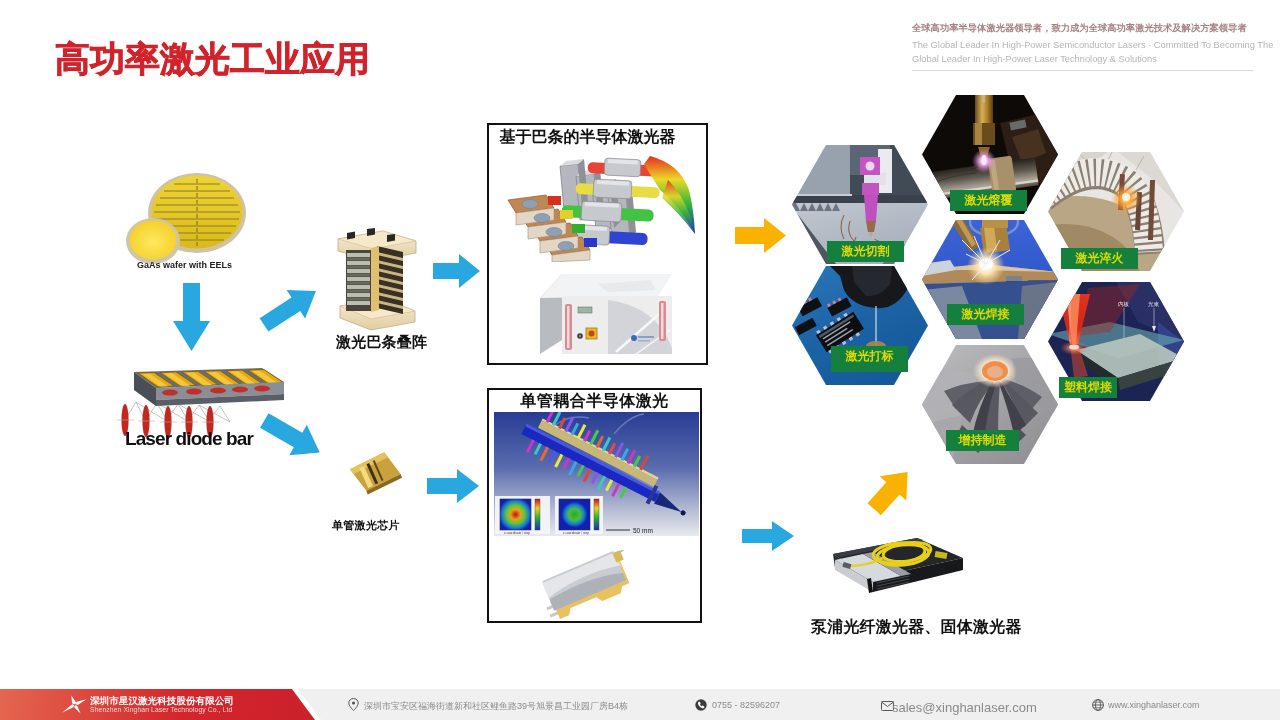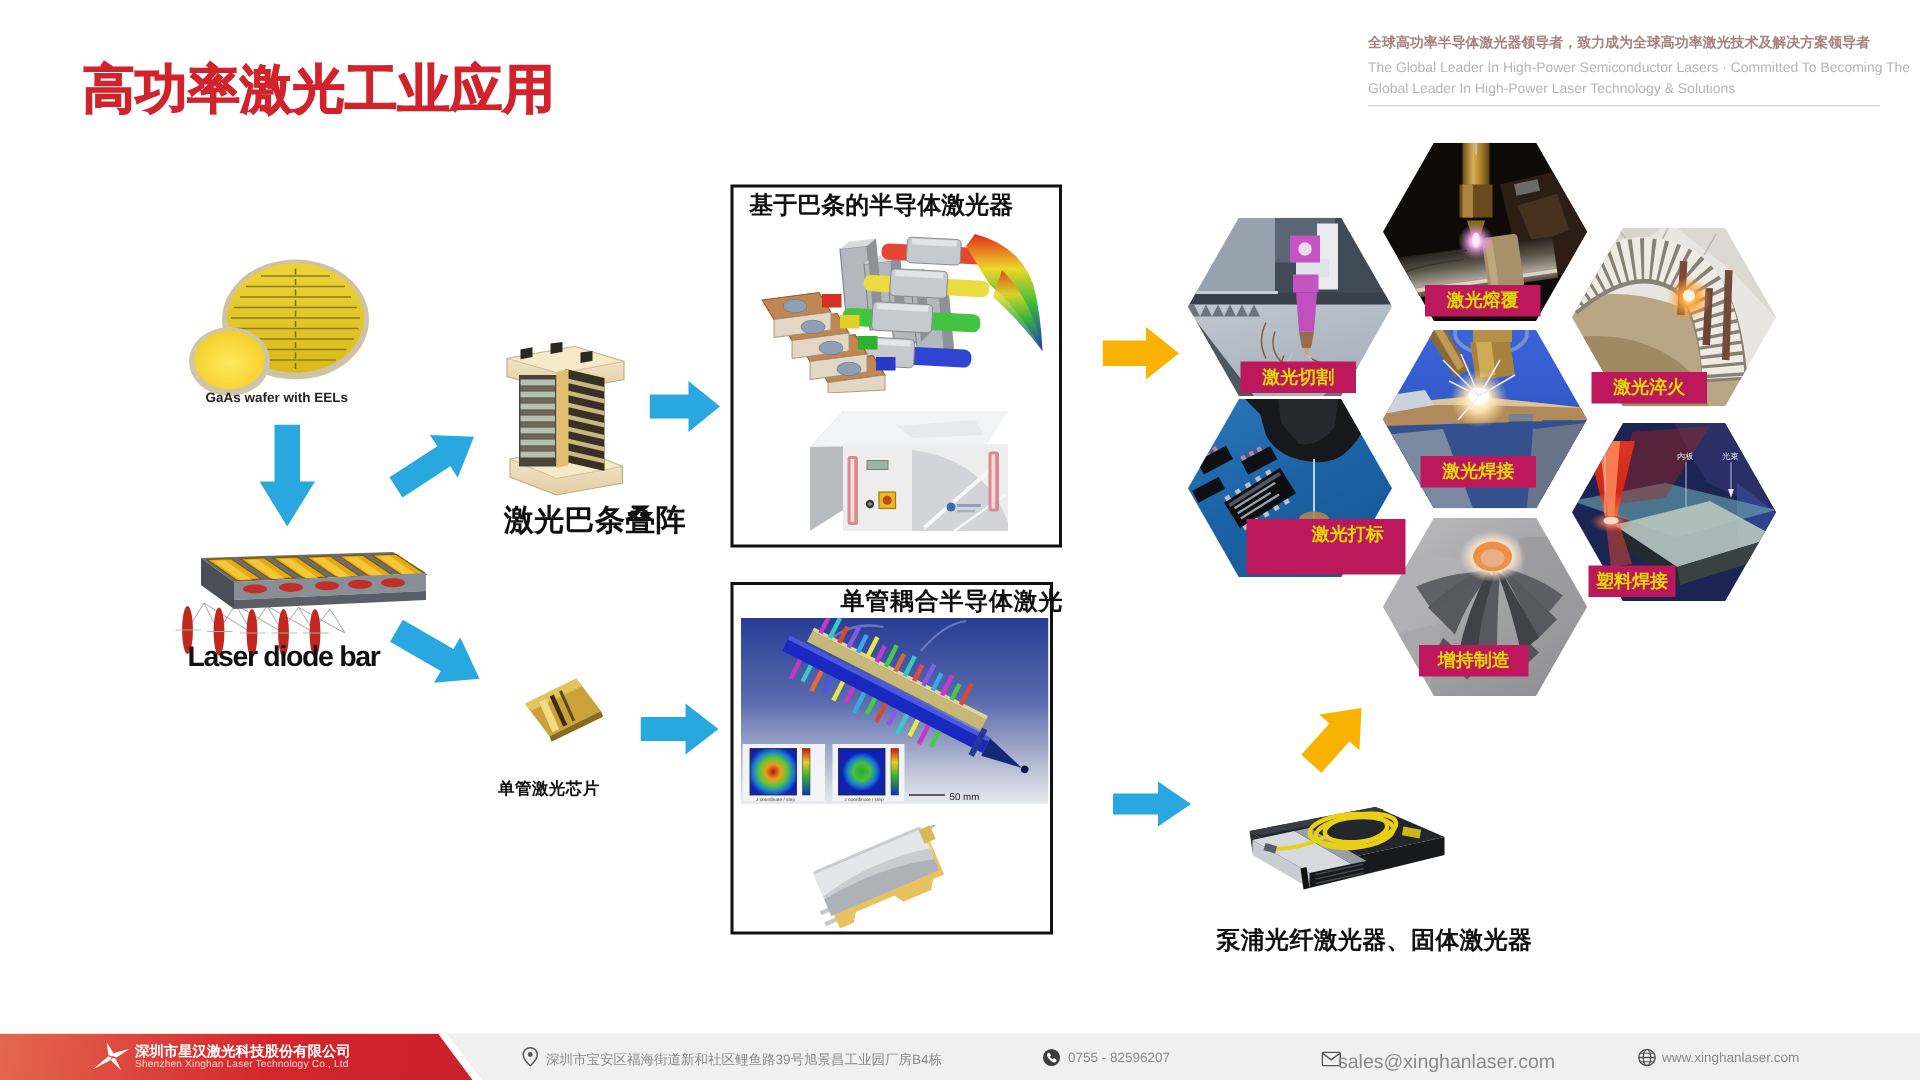"激光熔覆" .hexlab { background: #be185d -> #15803d }
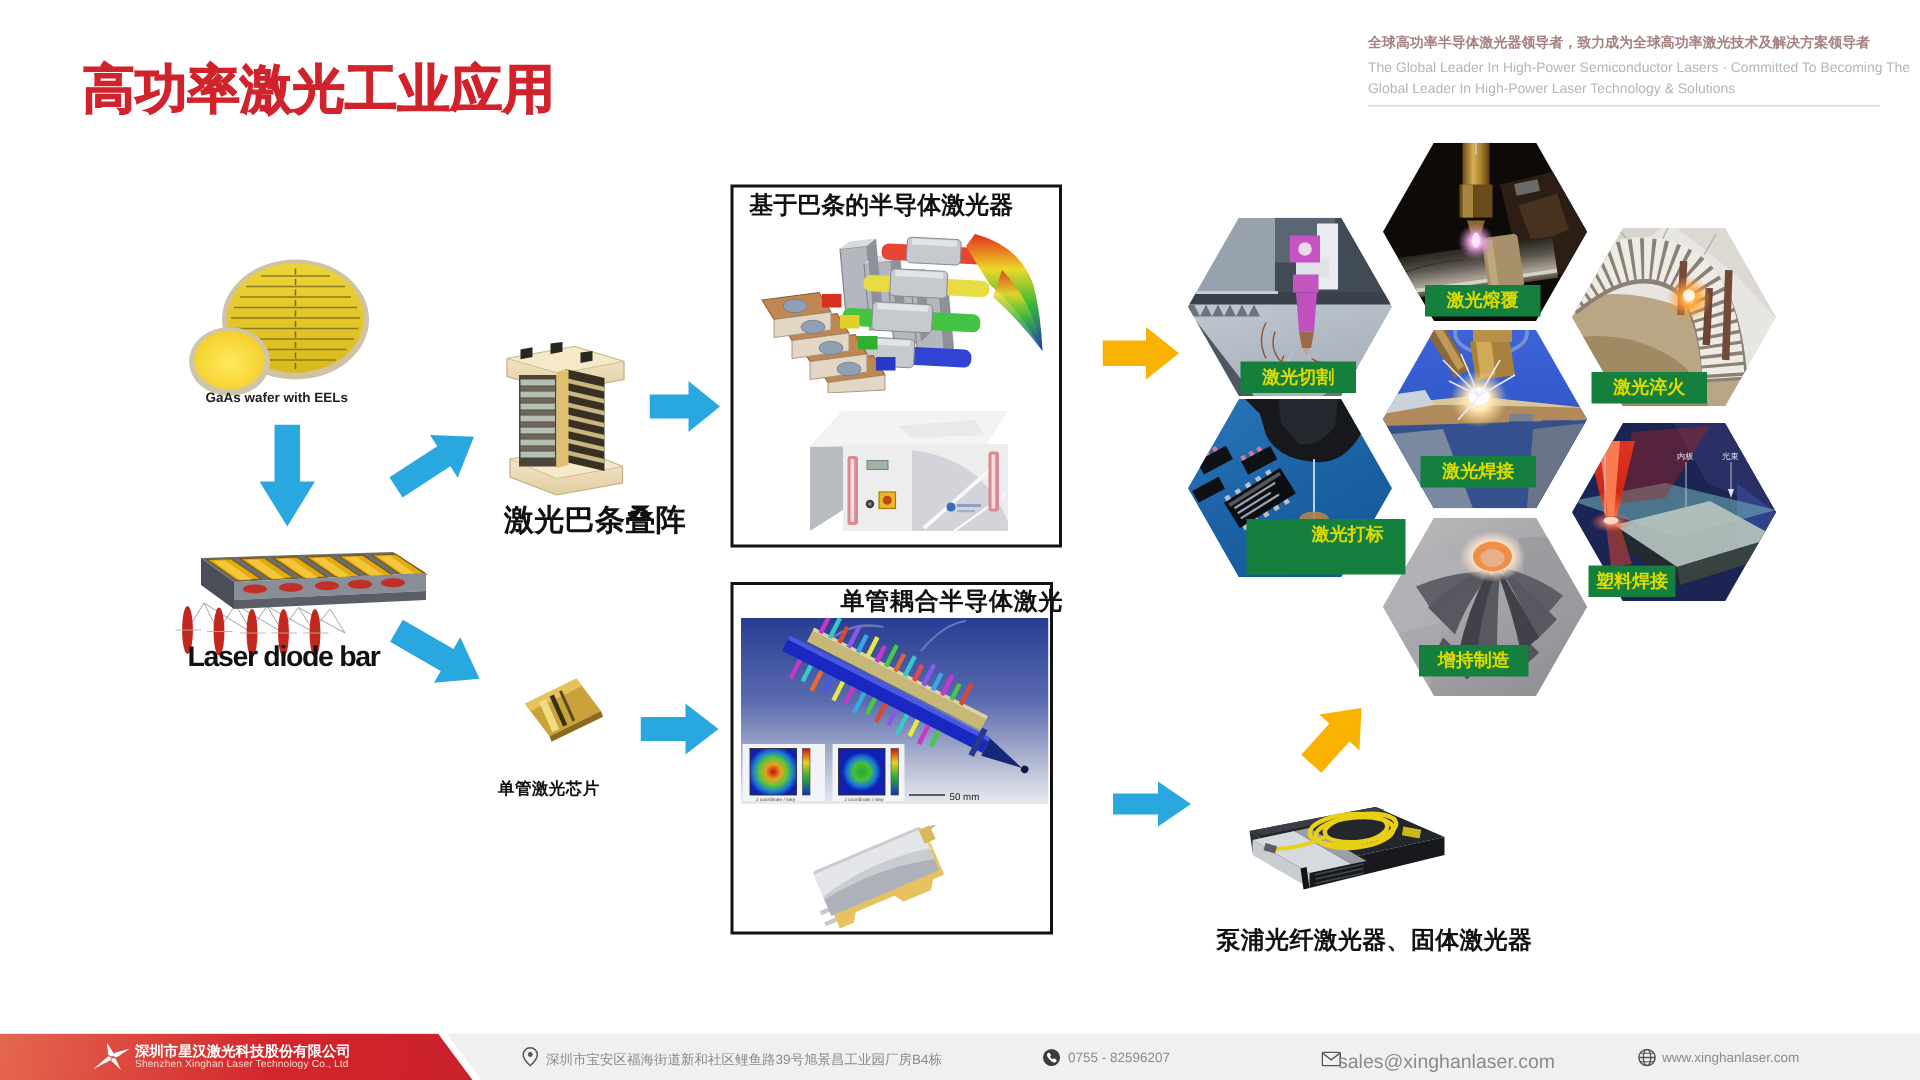"激光巴条叠阵" div.abs { font-size: 20px -> 15px }
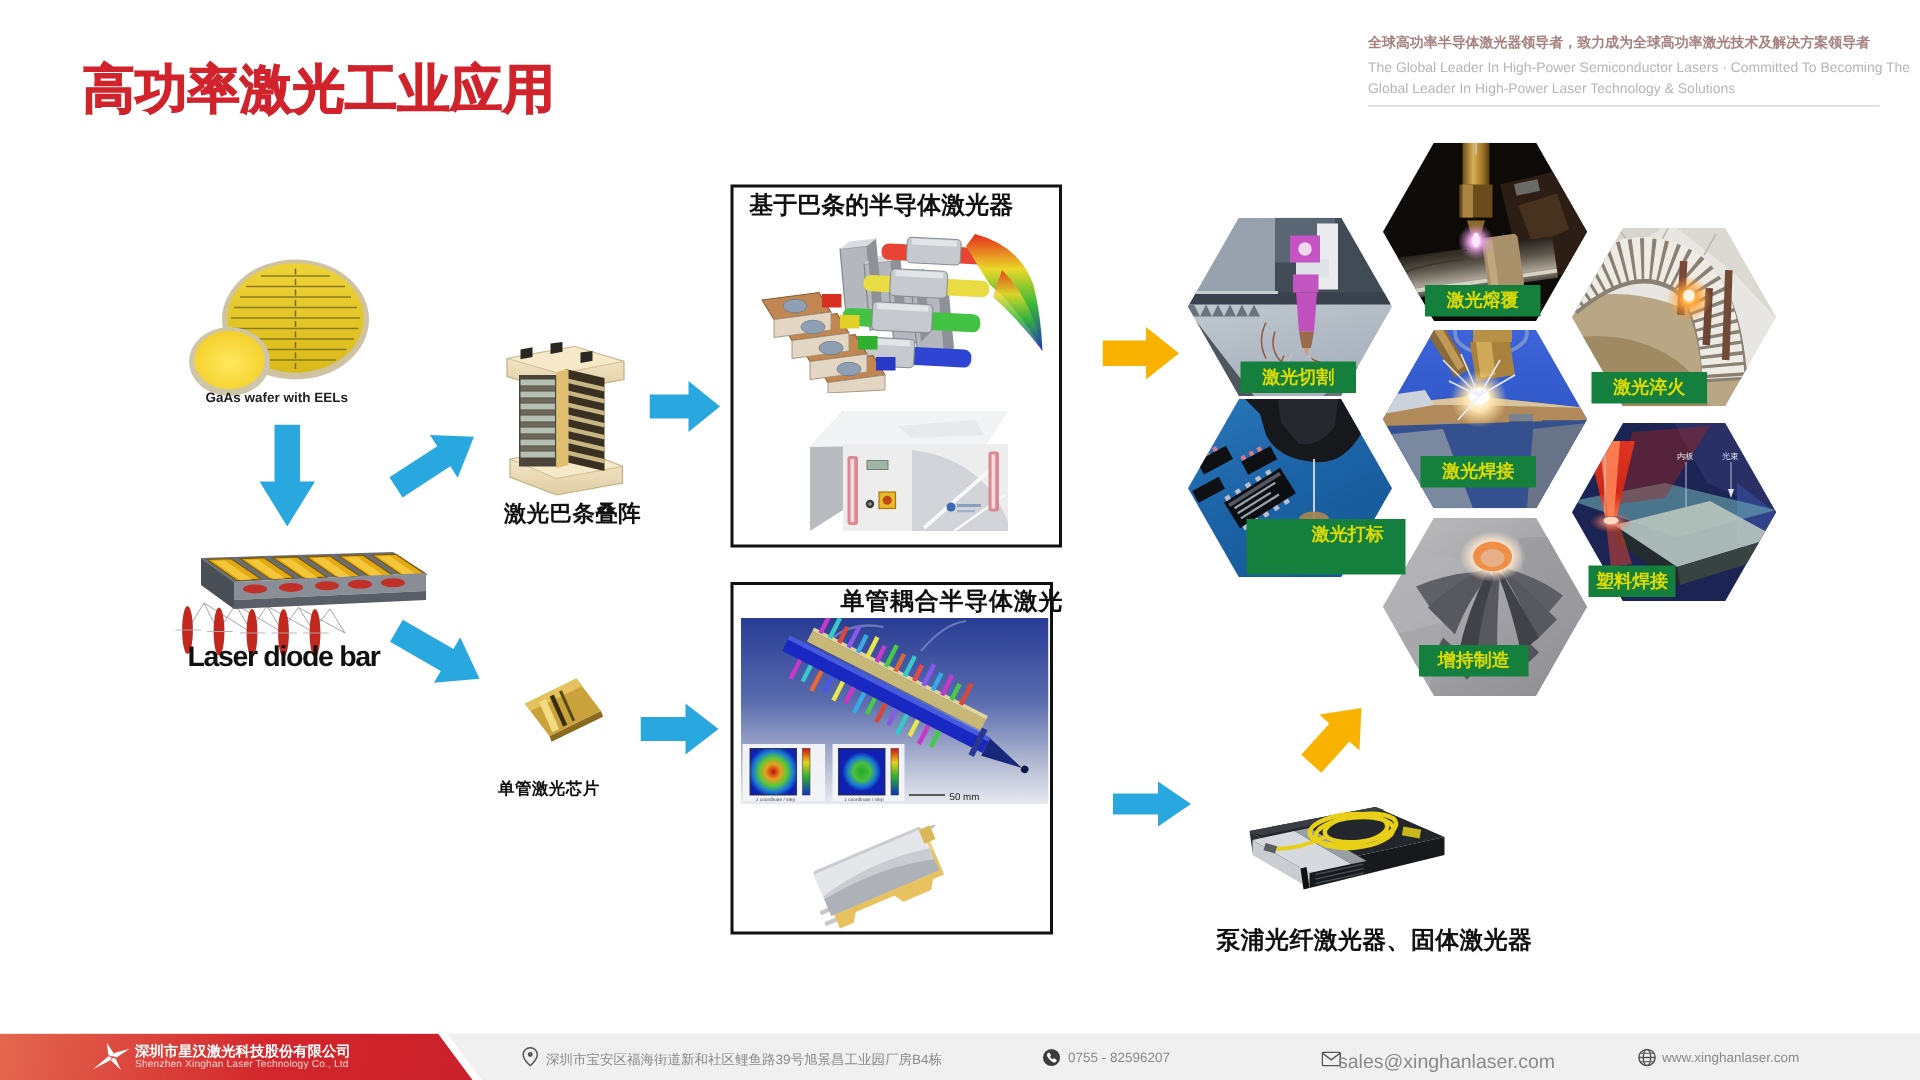"激光打标" div.hexlab { height: 37px -> 26px; padding-left: 29px -> none }
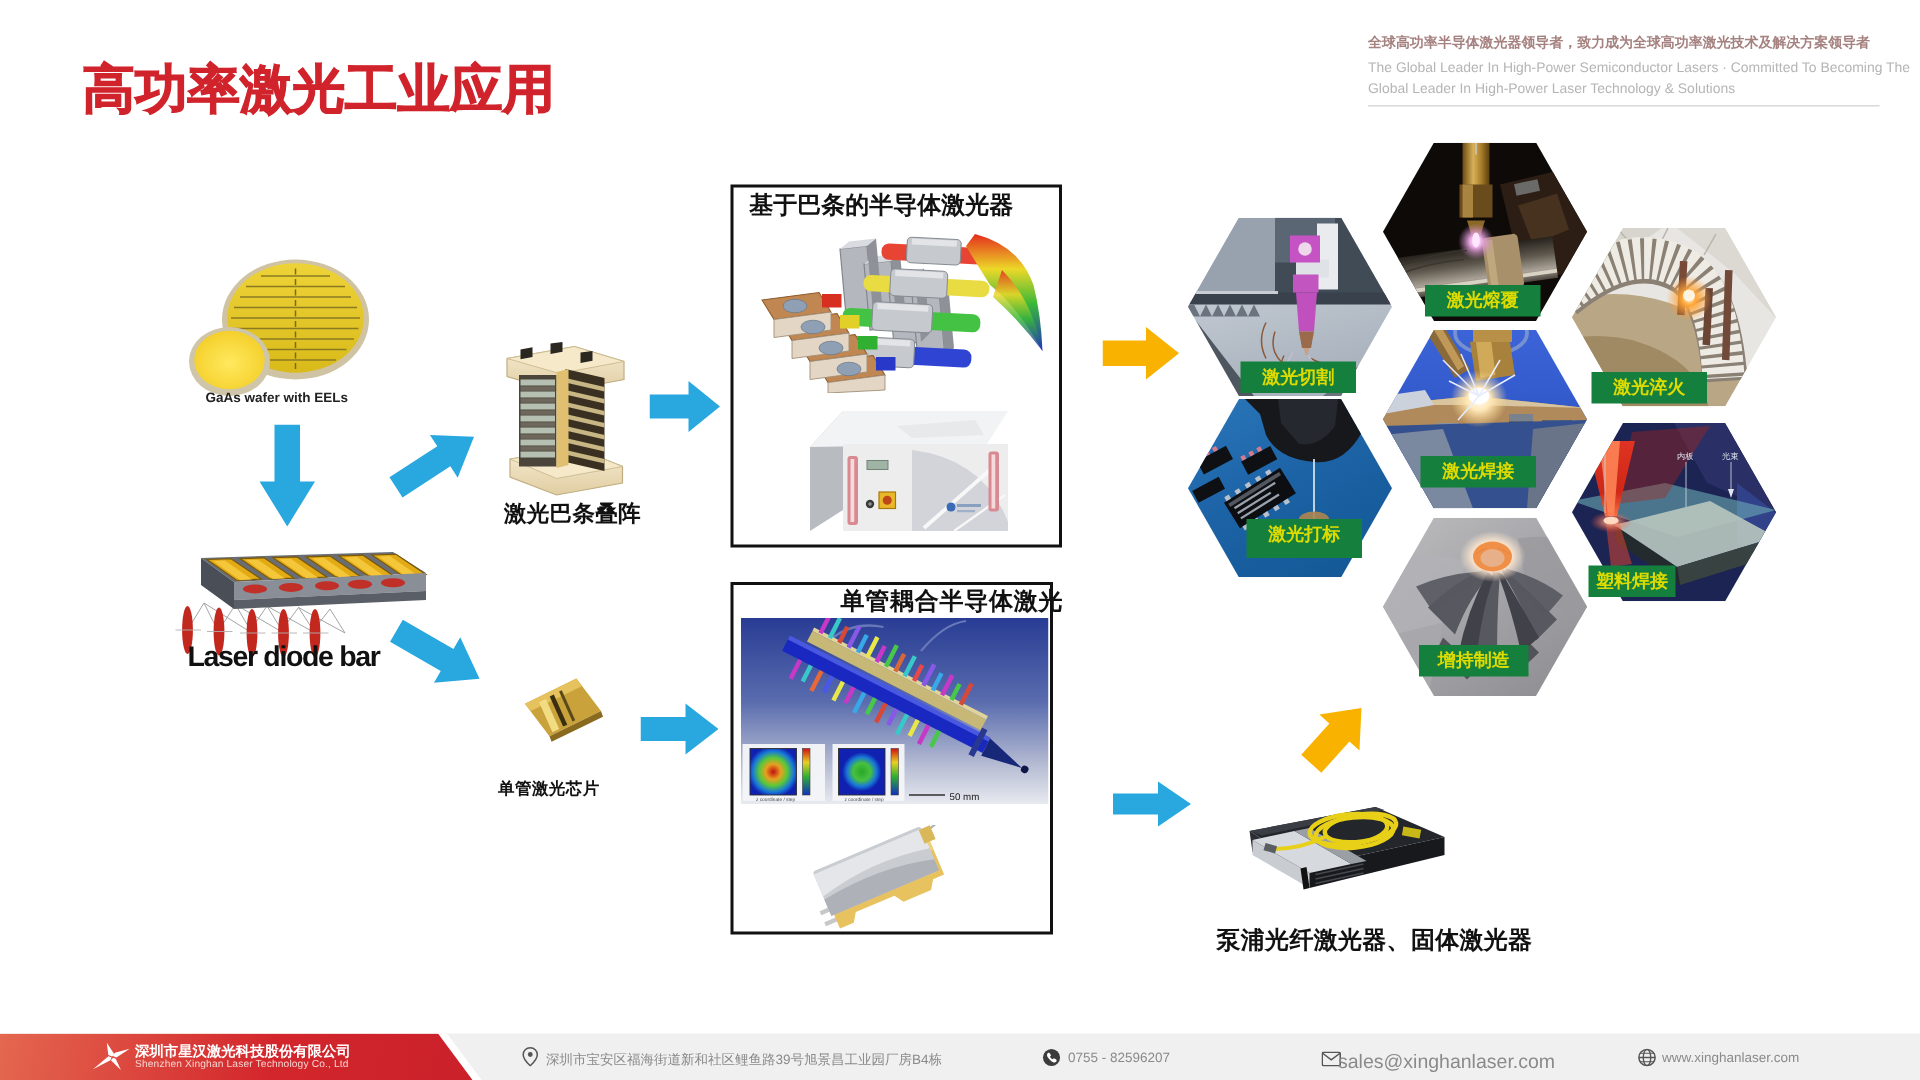"单管耦合半导体激光" div.abs { padding-left: 40px -> none }
